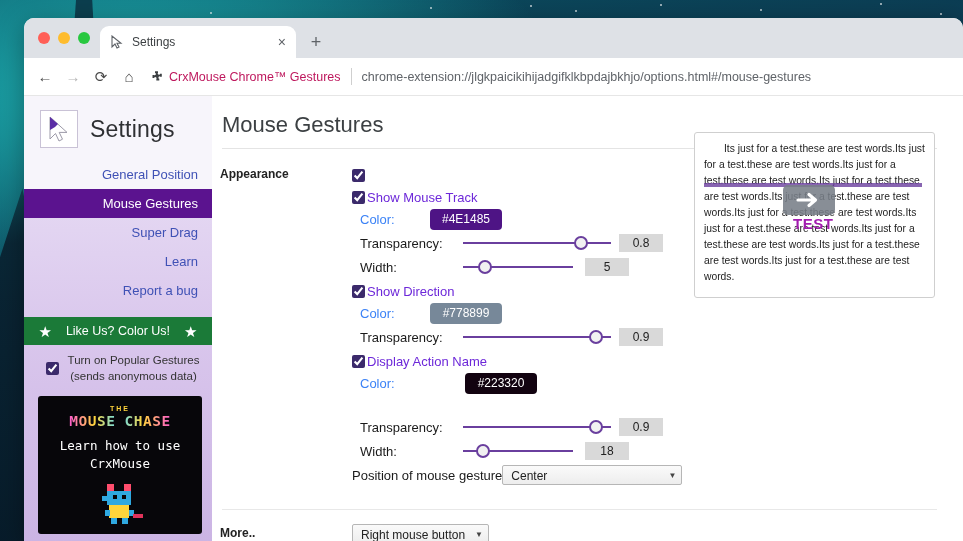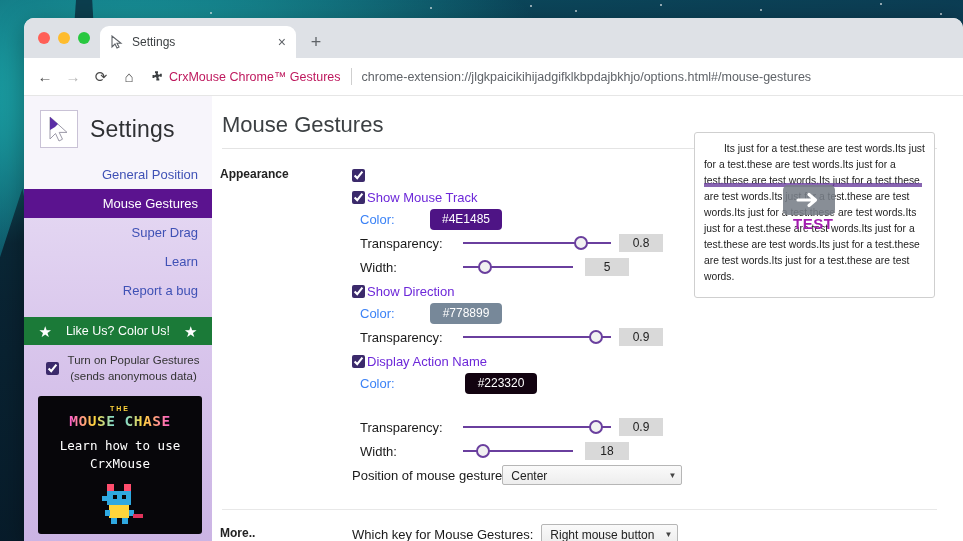"Which key for Mouse Gestures:" span.lbl { html: <span>Which key for Mouse Gestures:</span> -> none }
